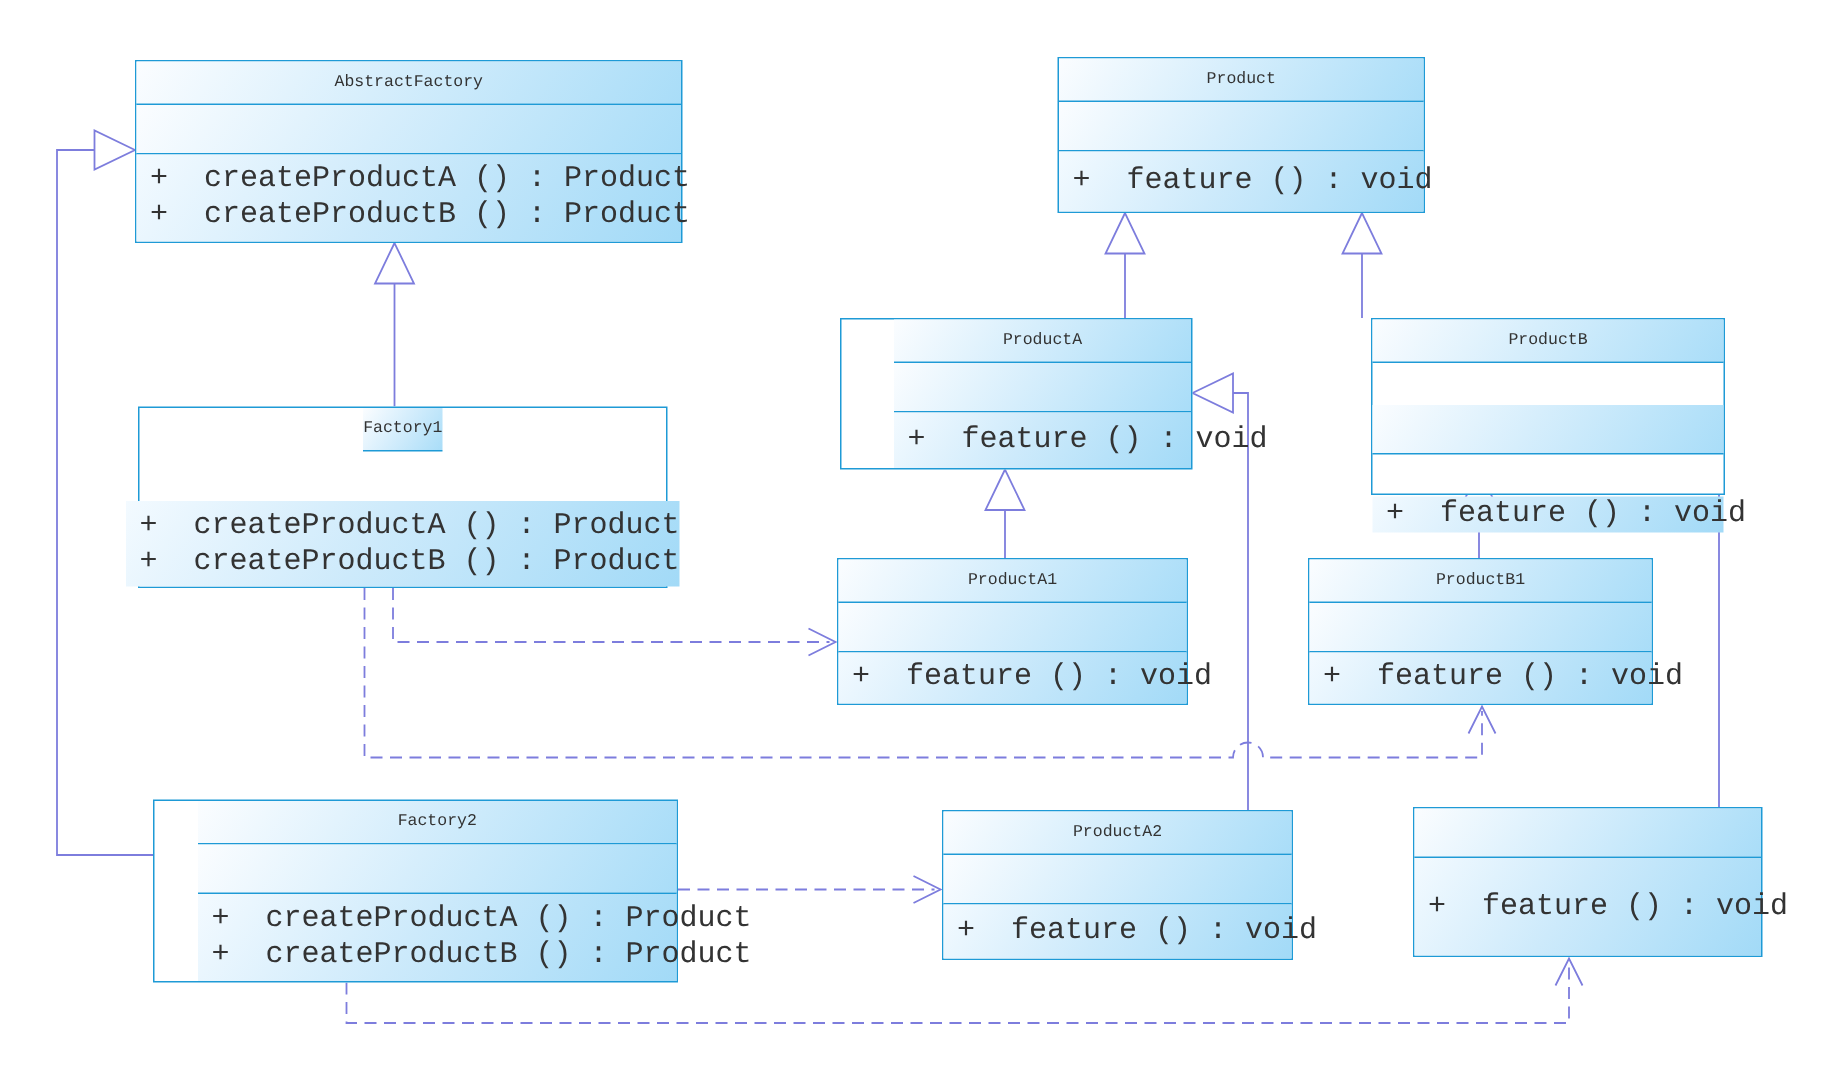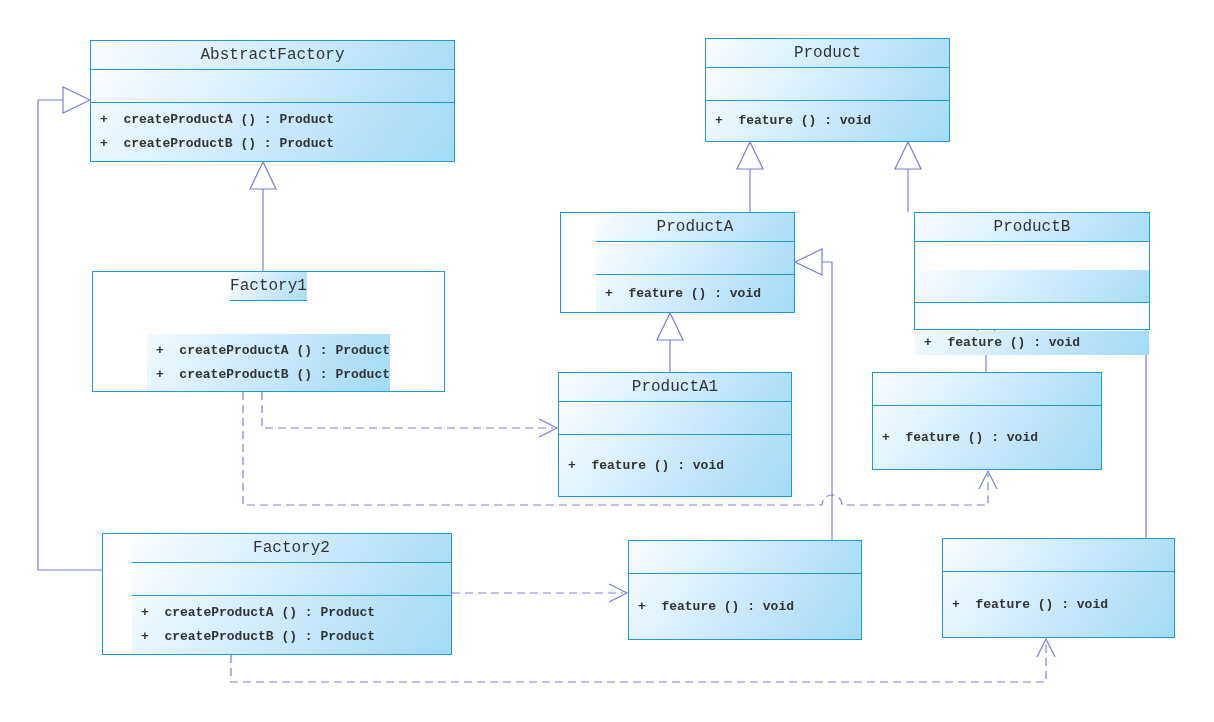"AbstractFactory" .uml-title { font-size: 16px -> 11px }
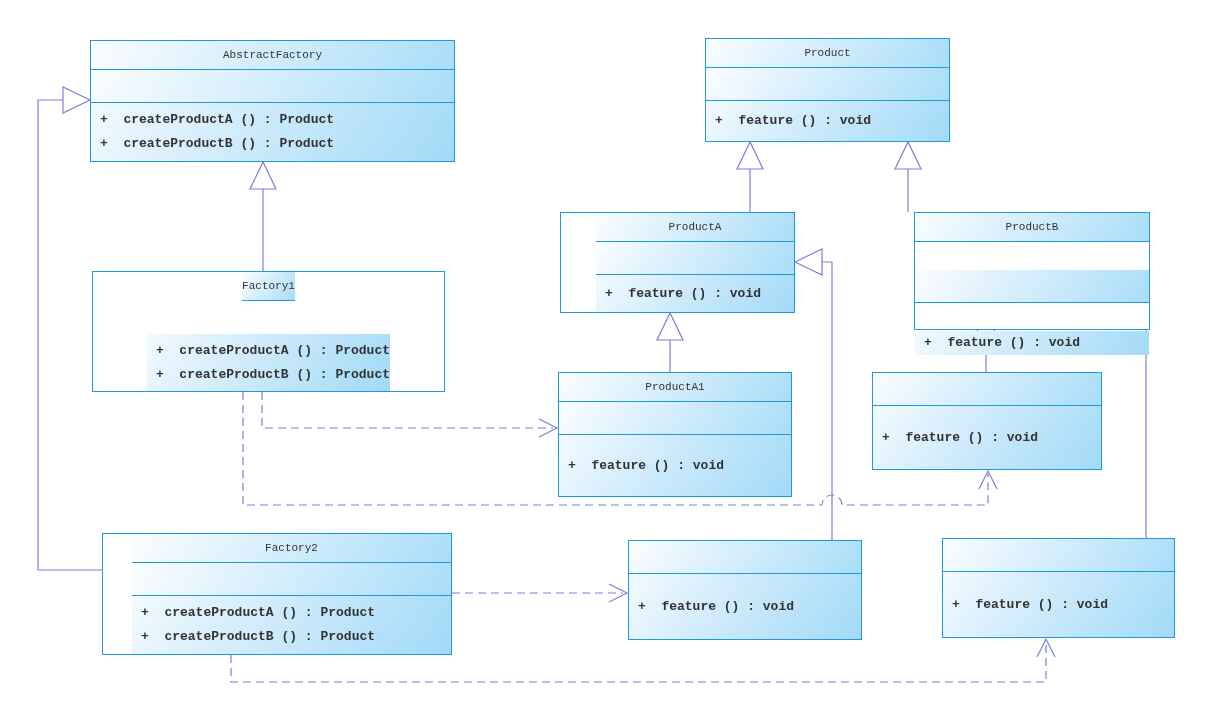"+ createProductA () : Product" .uml-method { font-size: 13px -> 20px; font-weight: bold -> none }
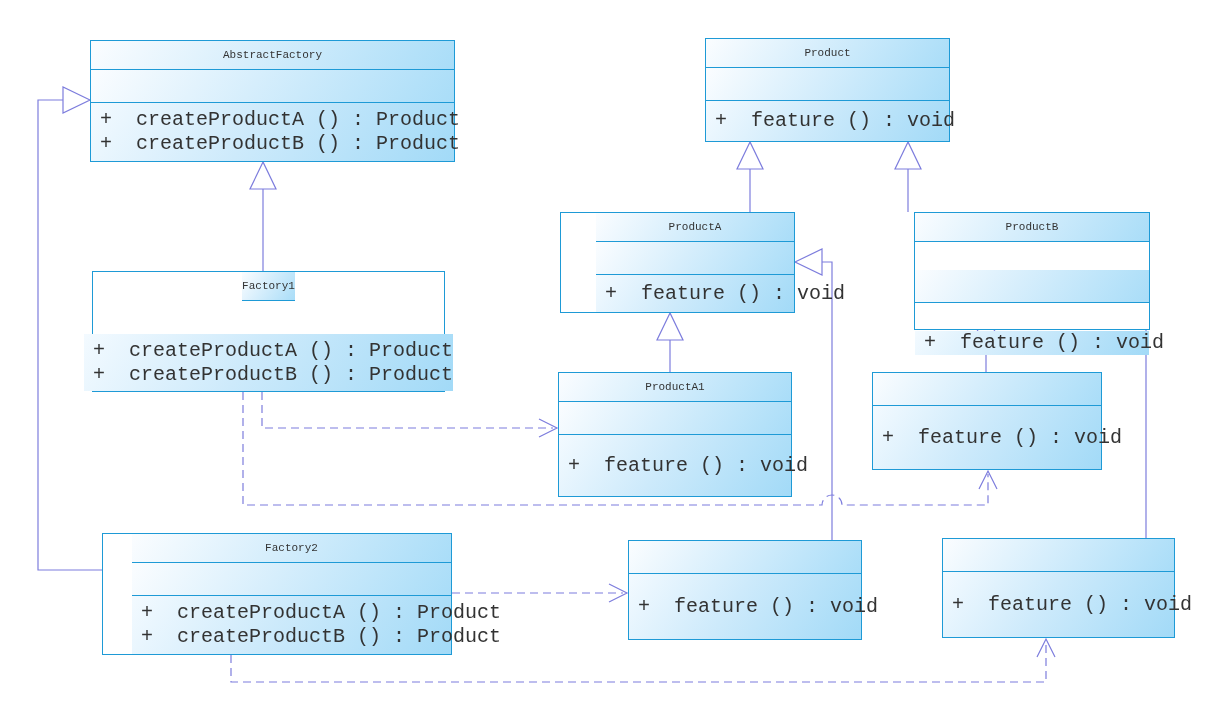"ProductA1" #b-pa1 { height: 125px -> 98px }
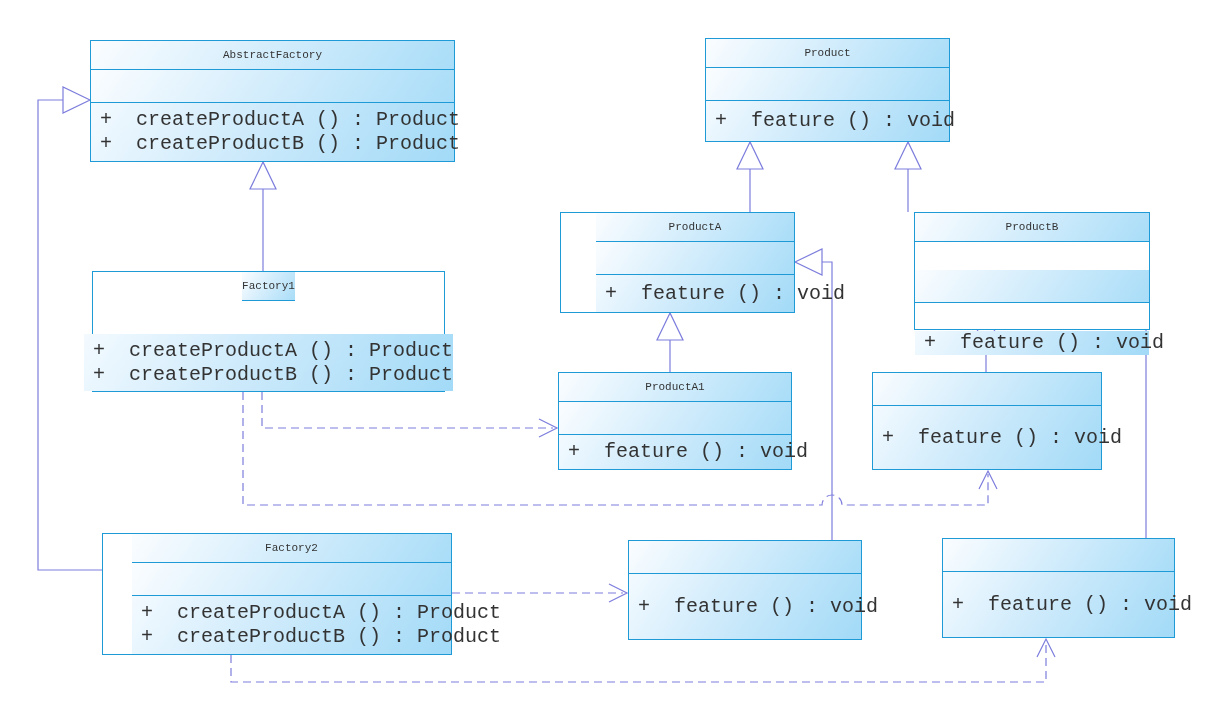"ProductB1" div.uml-title { html: none -> <div>ProductB1</div> }
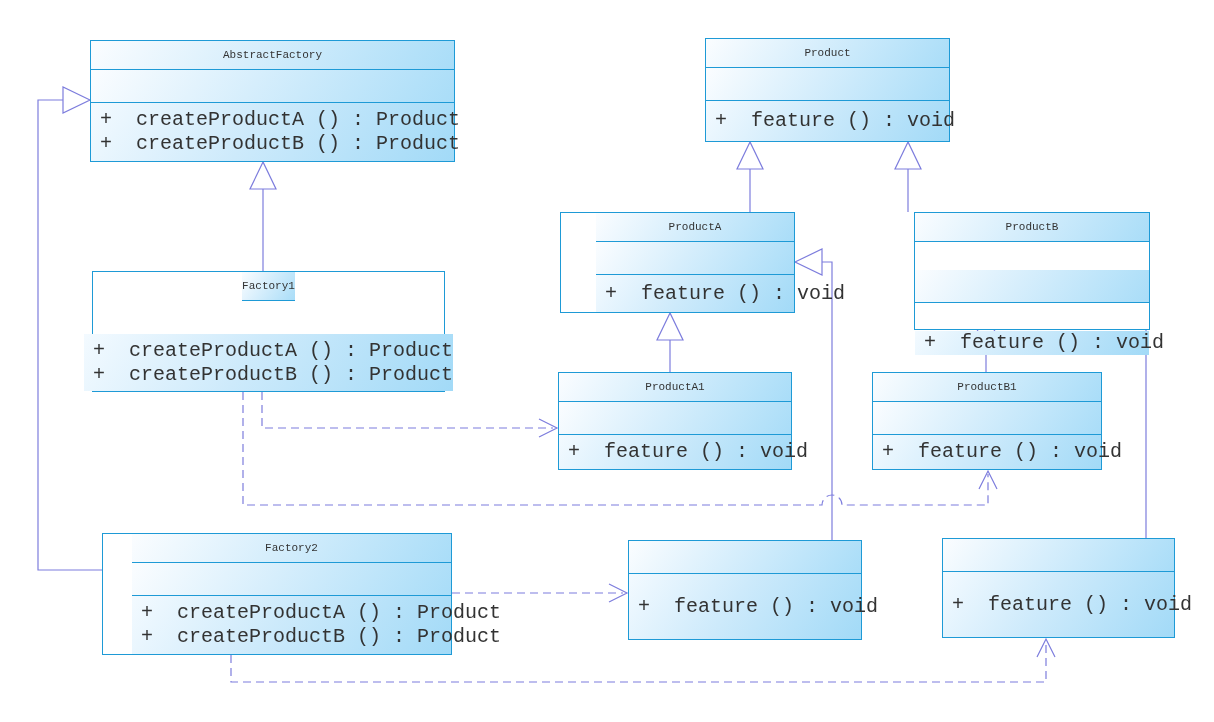"ProductA2" div.uml-title { html: none -> <div>ProductA2</div> }
